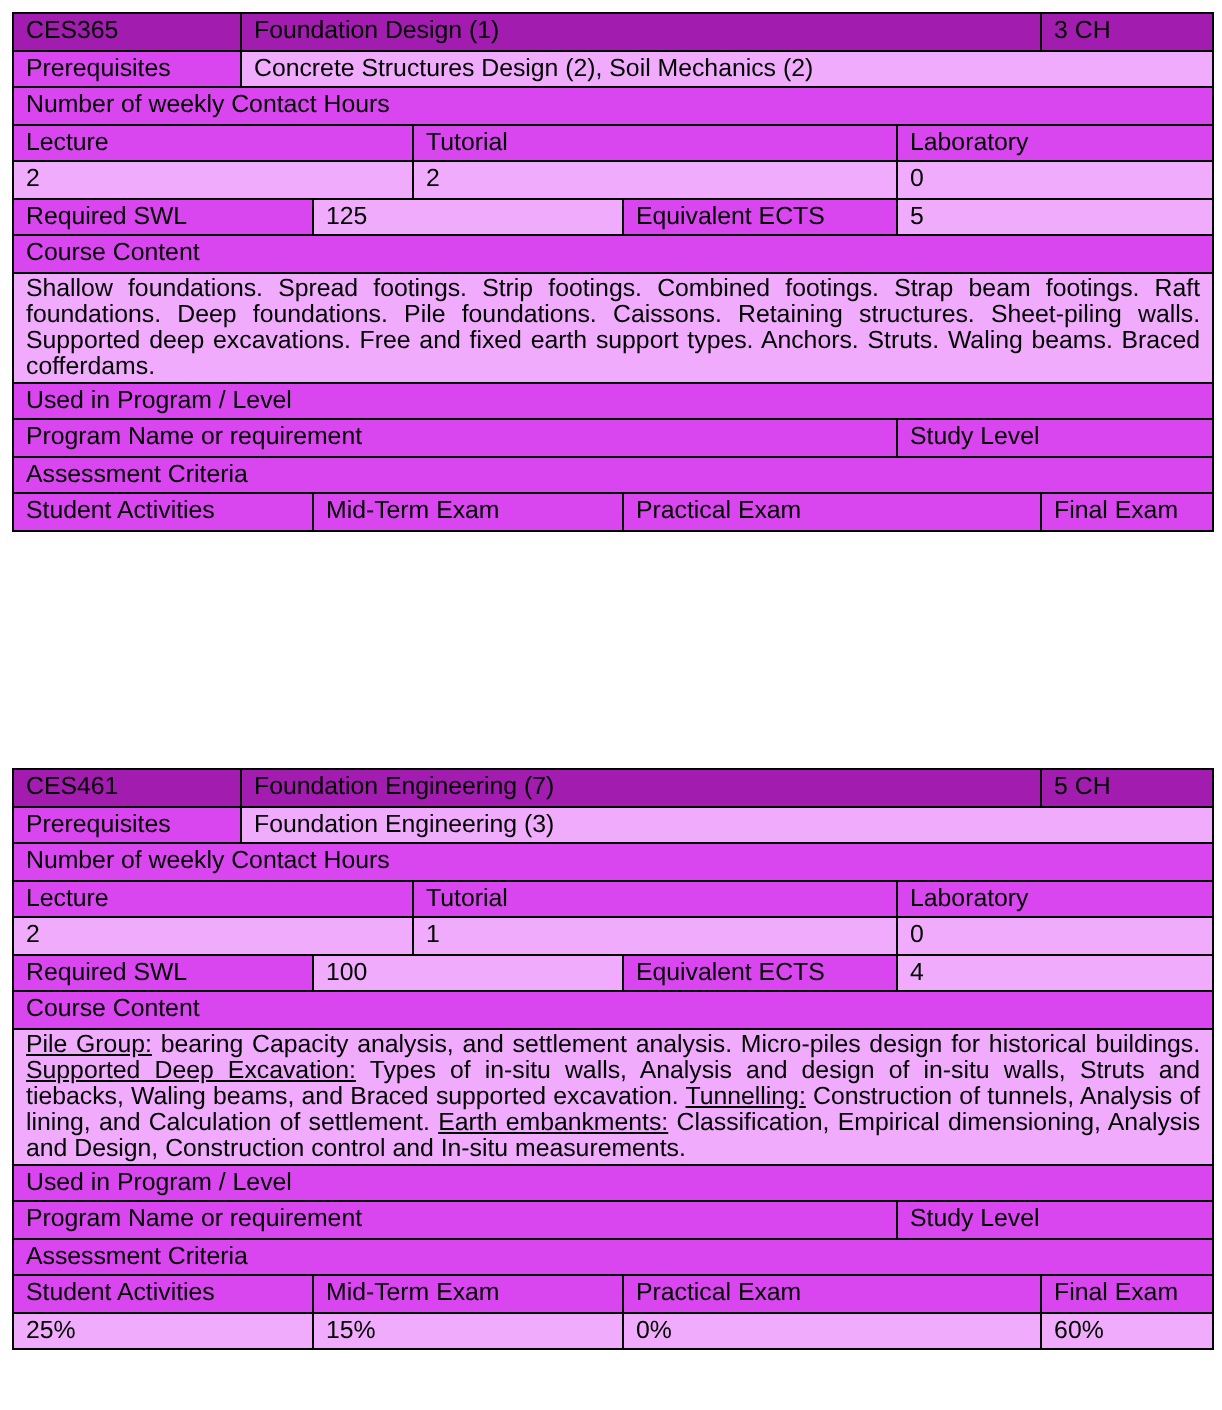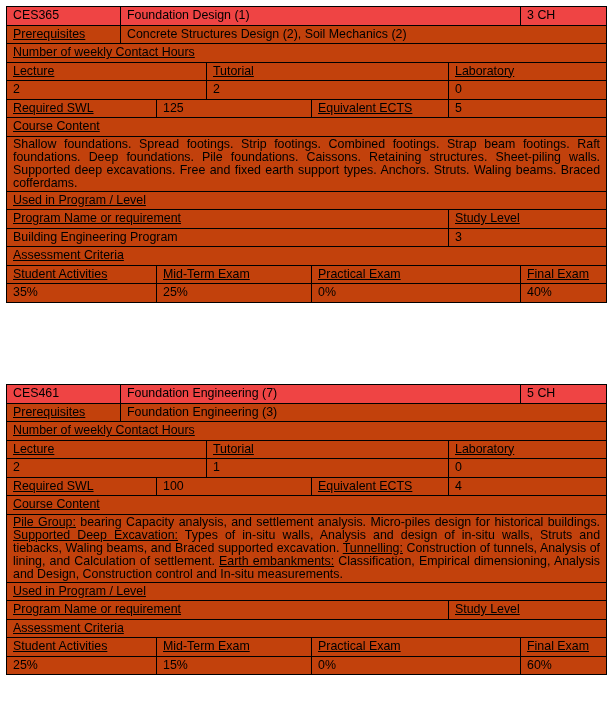"CES365" .blue { background: #ef4444 -> #a21caf }
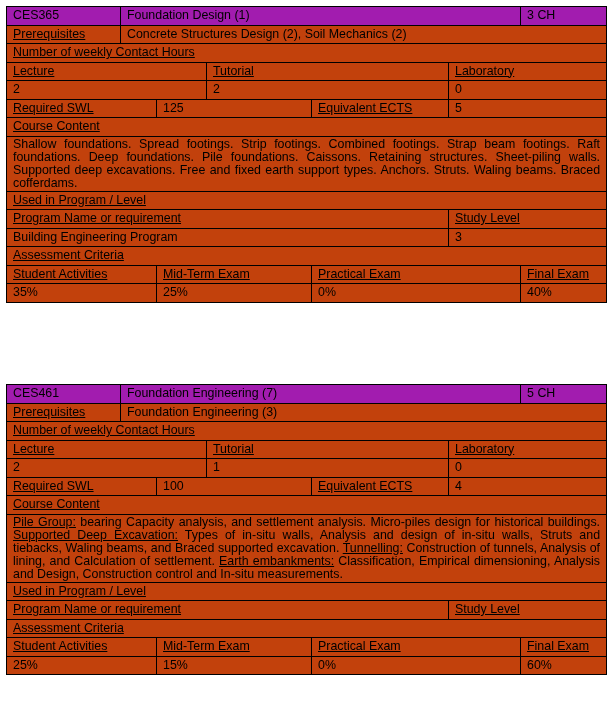"Prerequisites" .green { background: #c2410c -> #d946ef; text-decoration: underline -> none }
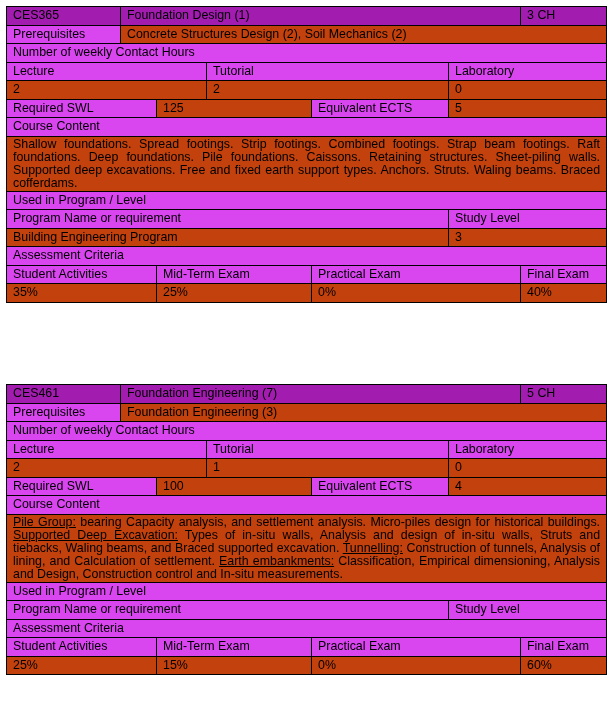"Concrete Structures Design (2), Soil" .white { background: #c2410c -> #f0abfc }
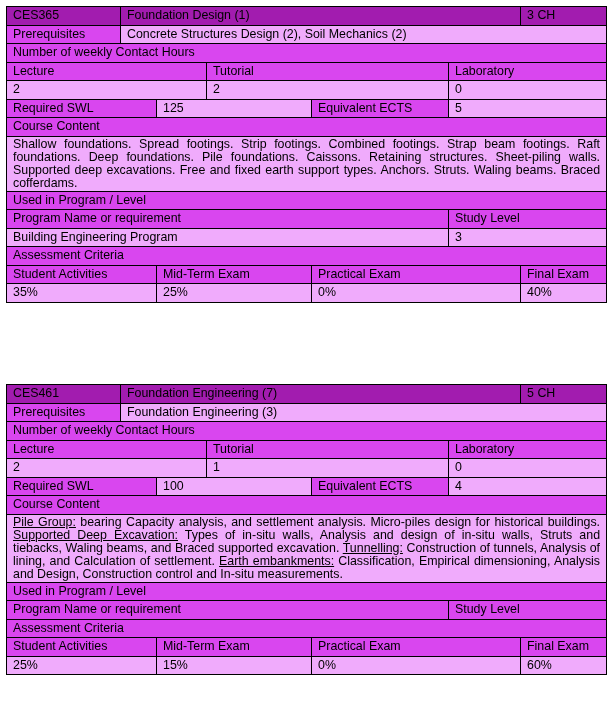"Building Engineering Program" tr { html: <tr> <td>Building Engineering Program</td> <td>3</td> </tr> -> none }
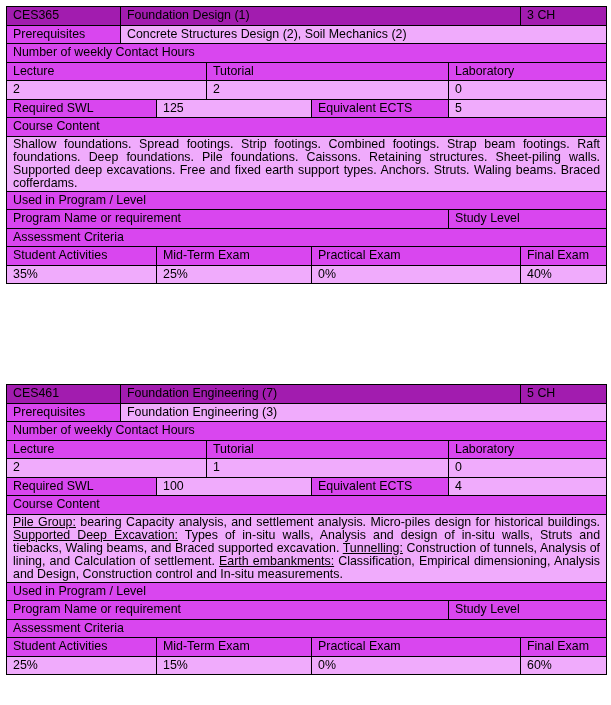"35%" tr { html: <tr> <td>35%</td> <td>25%</td> <td>0%</td> <td>40%</td> </tr> -> none }
